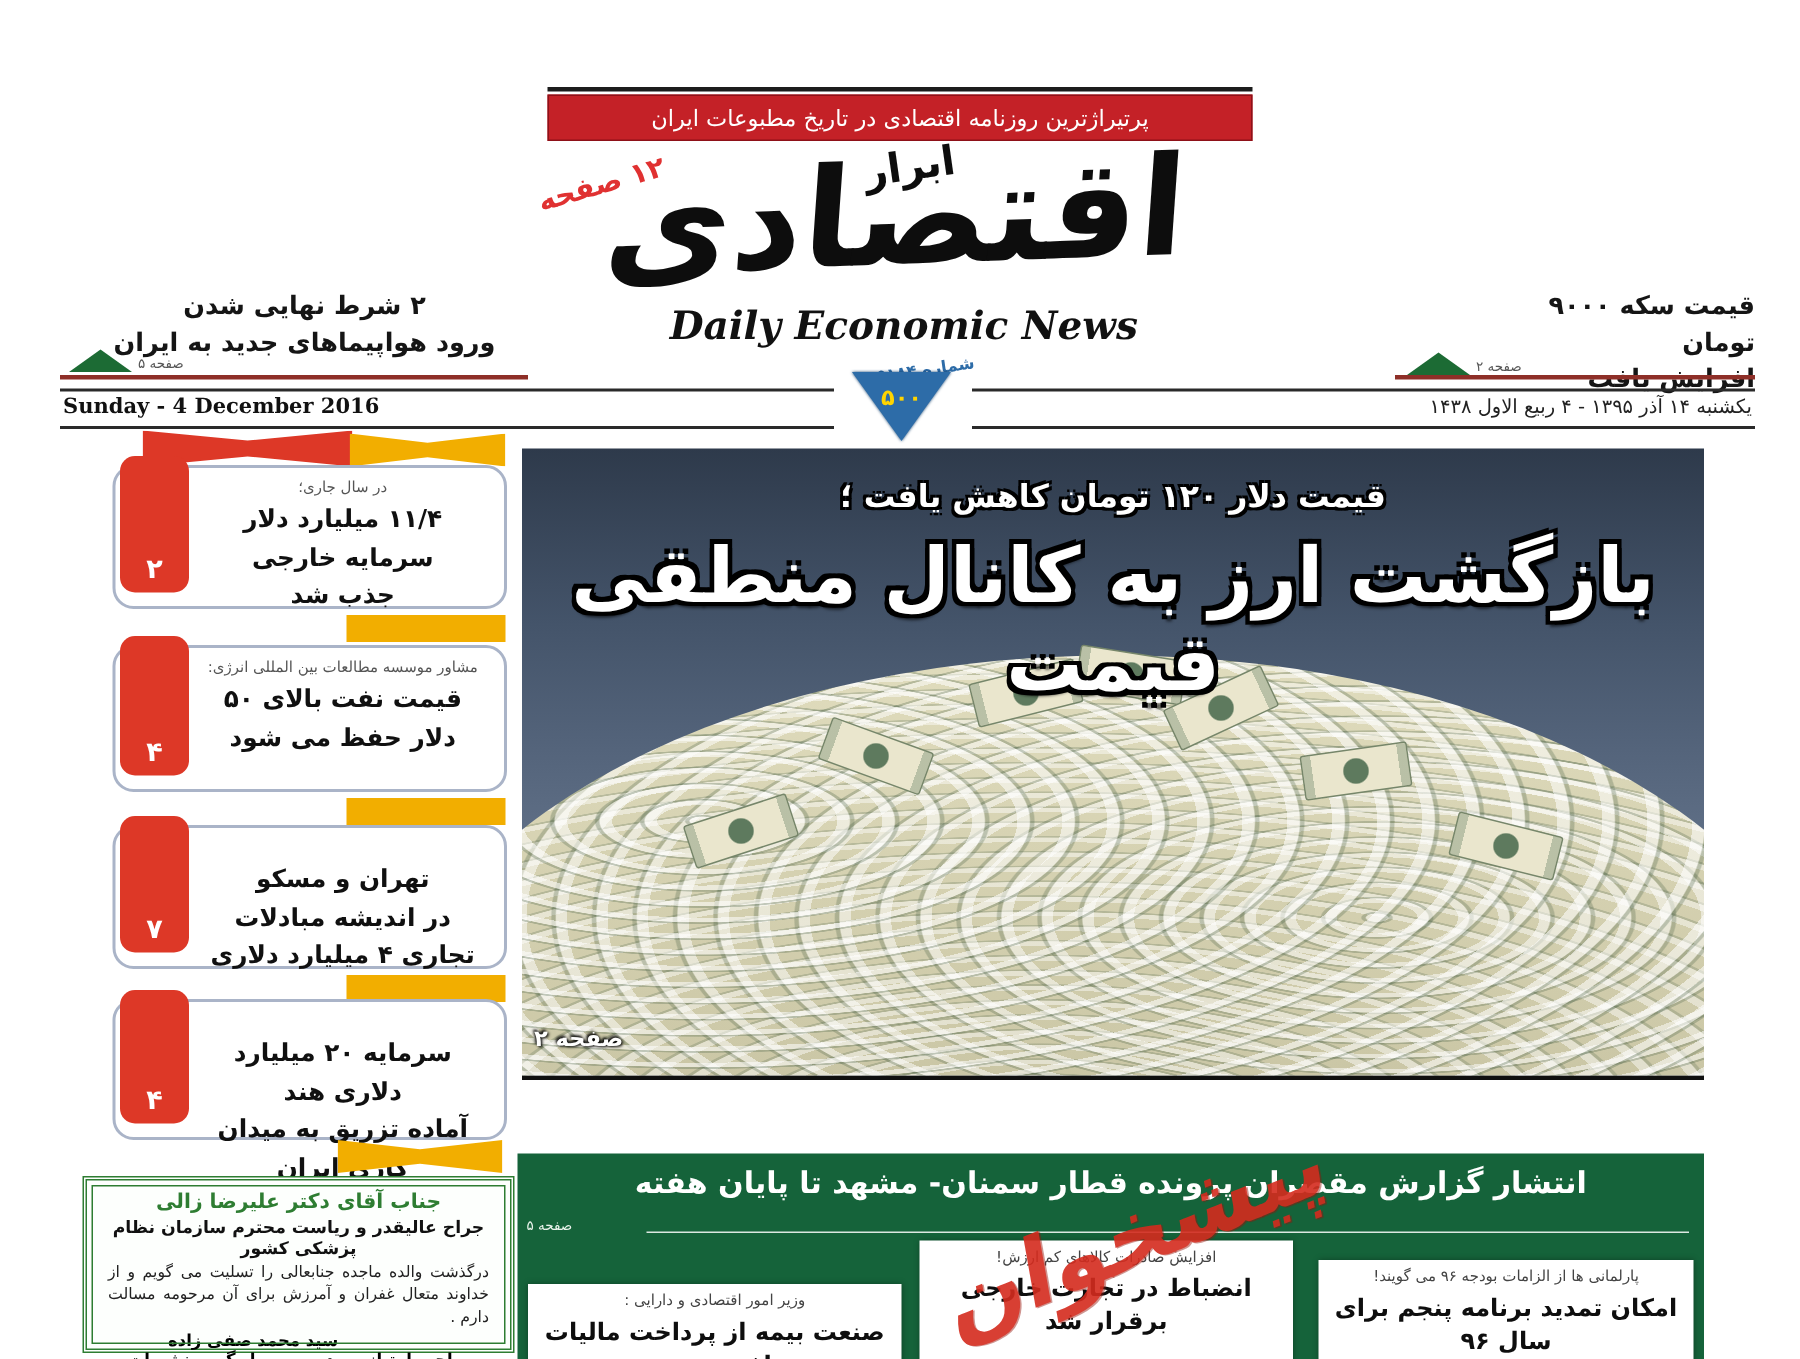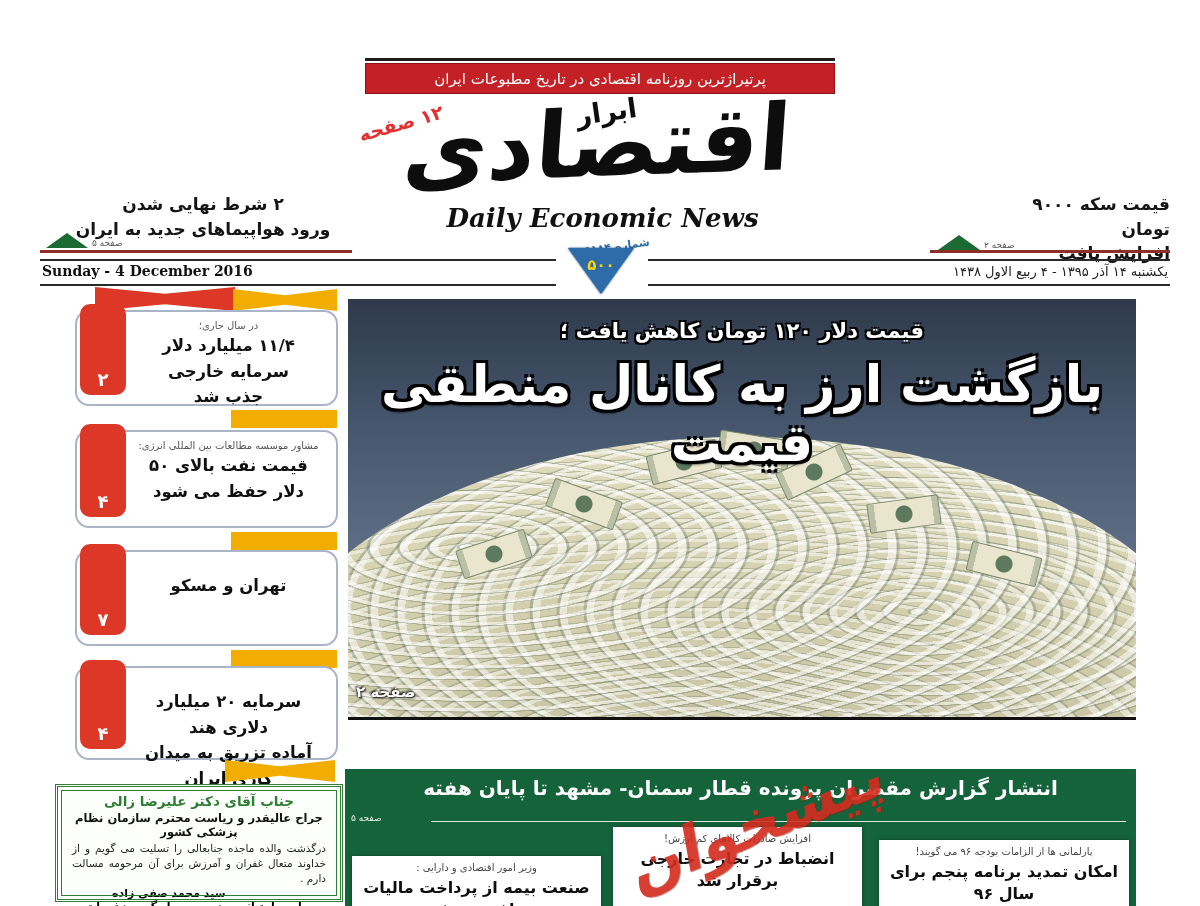"در اندیشه مبادلات تجاری ۴" div.t { html: none -> <div>در اندیشه مبادلات تجاری ۴ میلیارد دلاری</div> }
